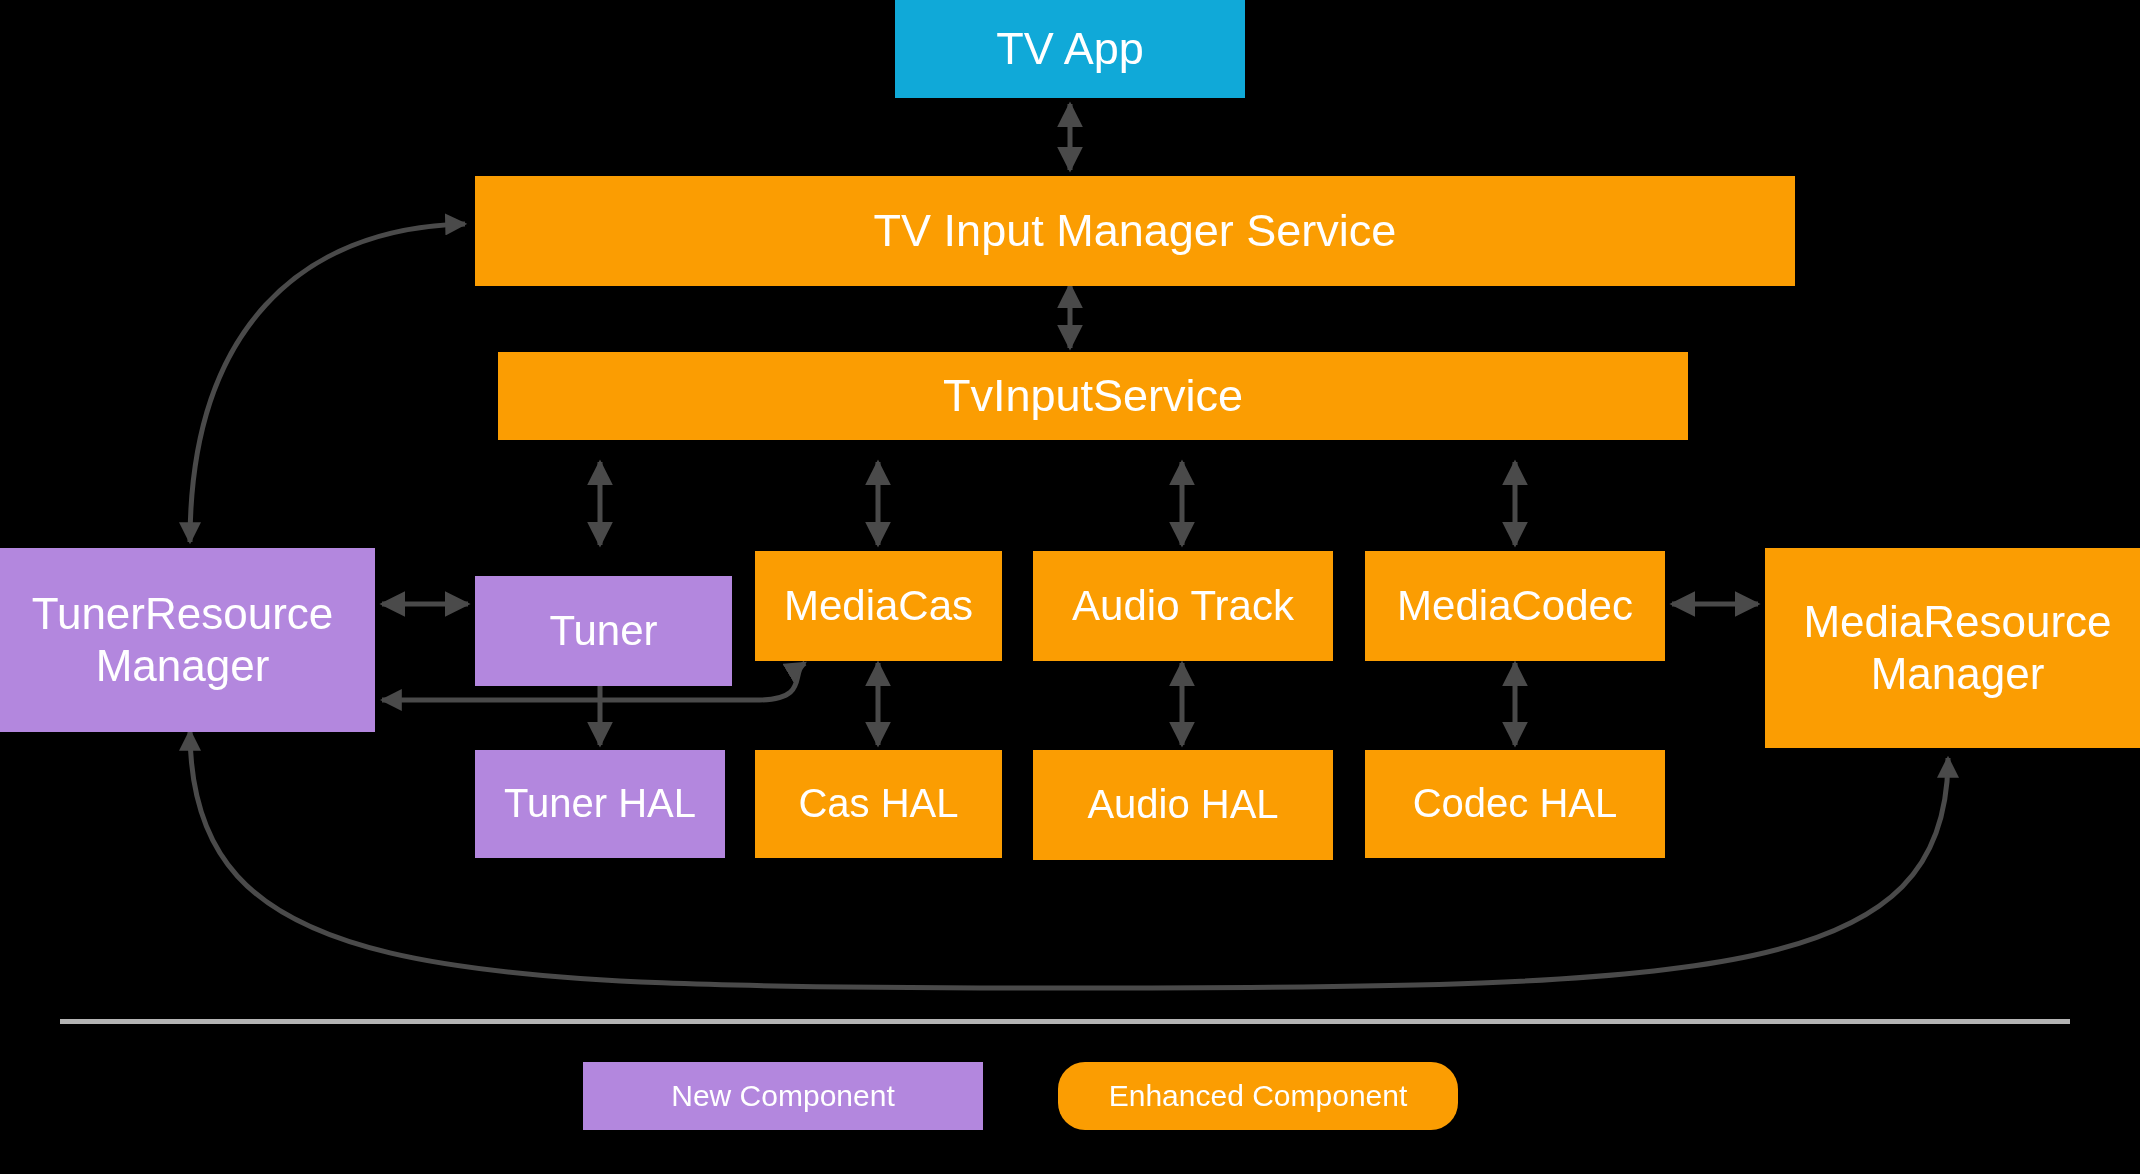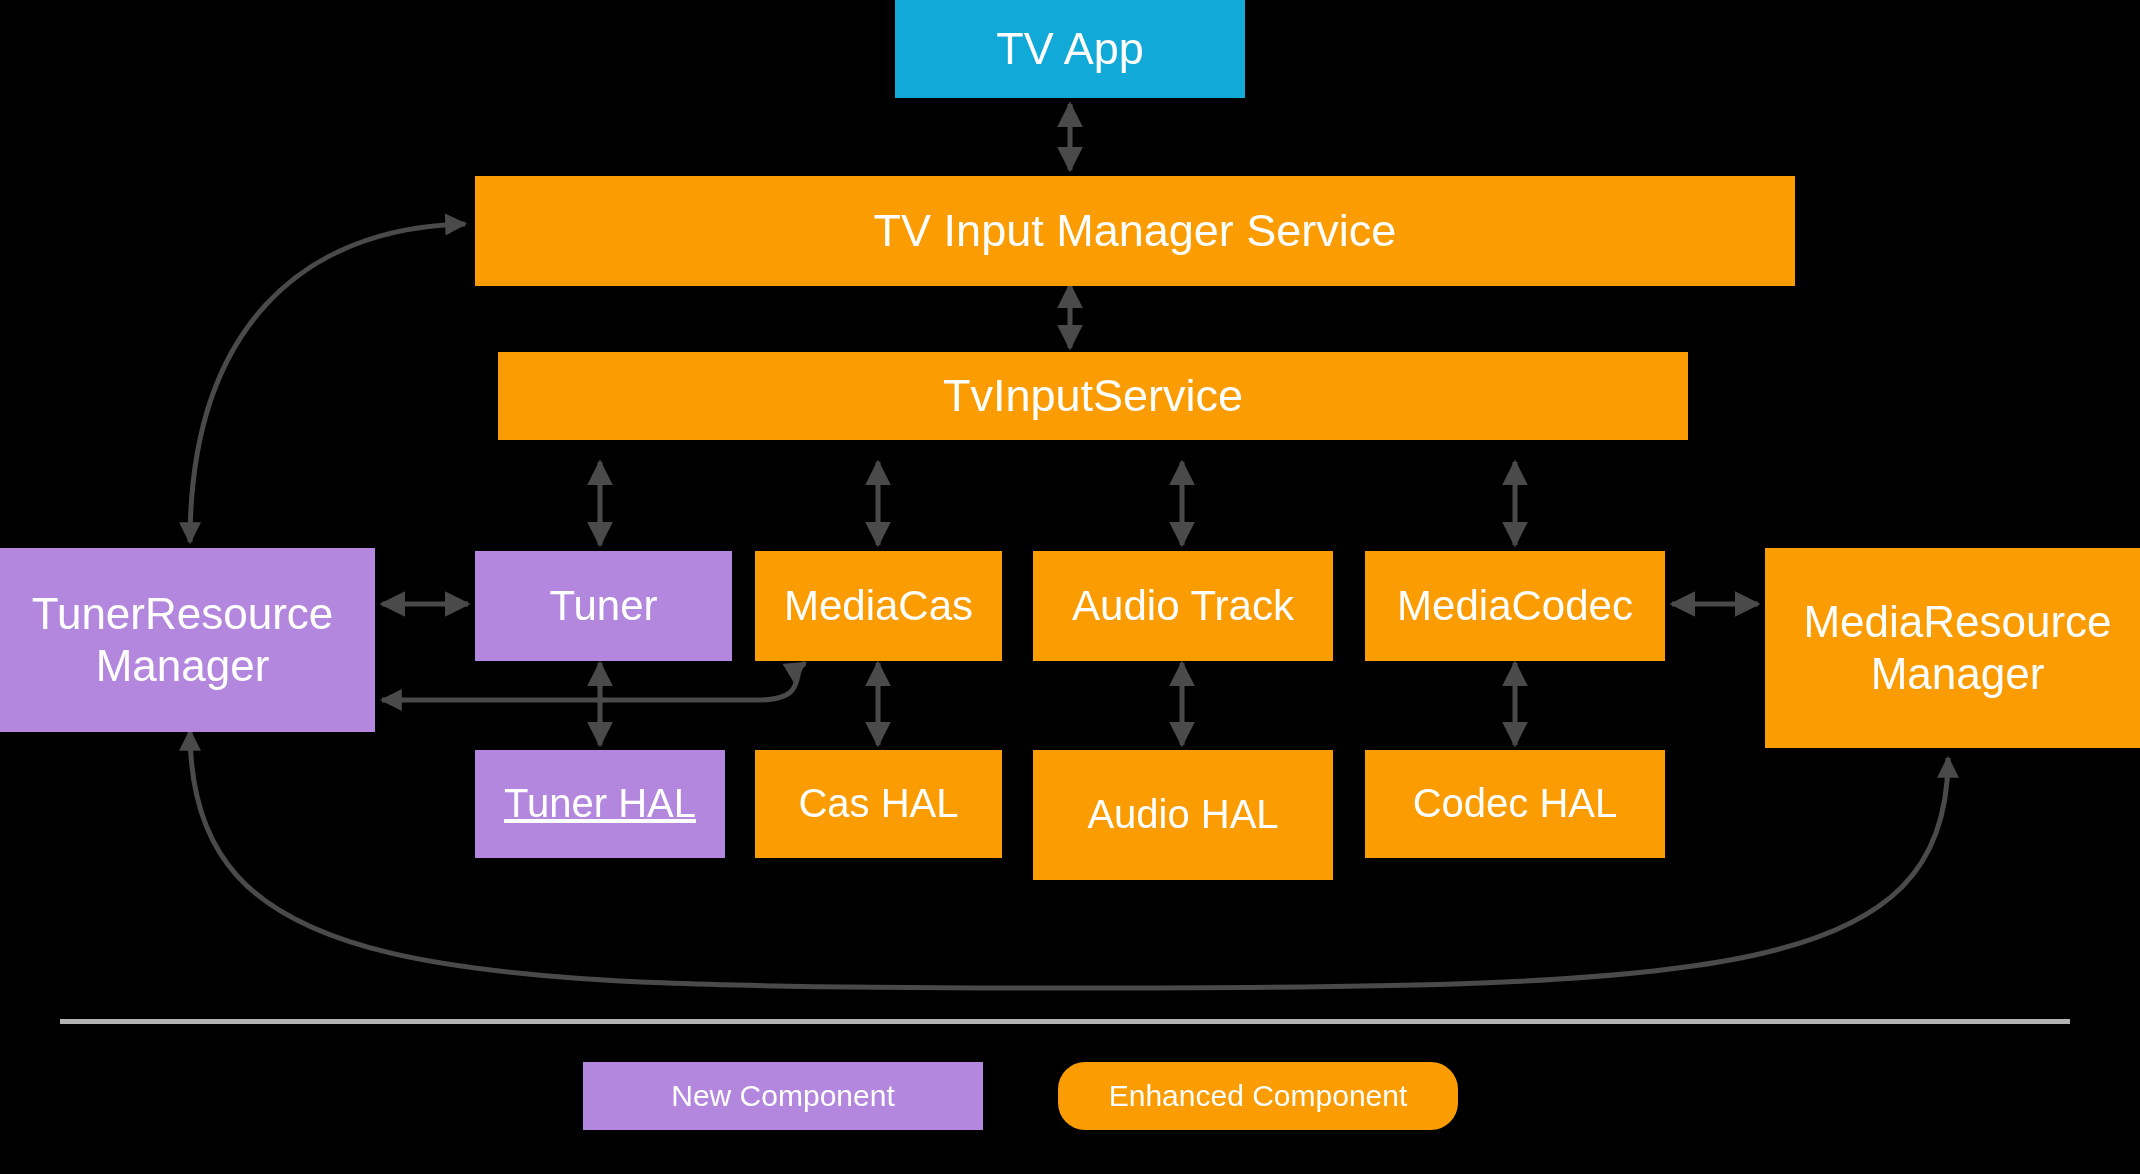"Tuner" div.node { top: 551px -> 576px }
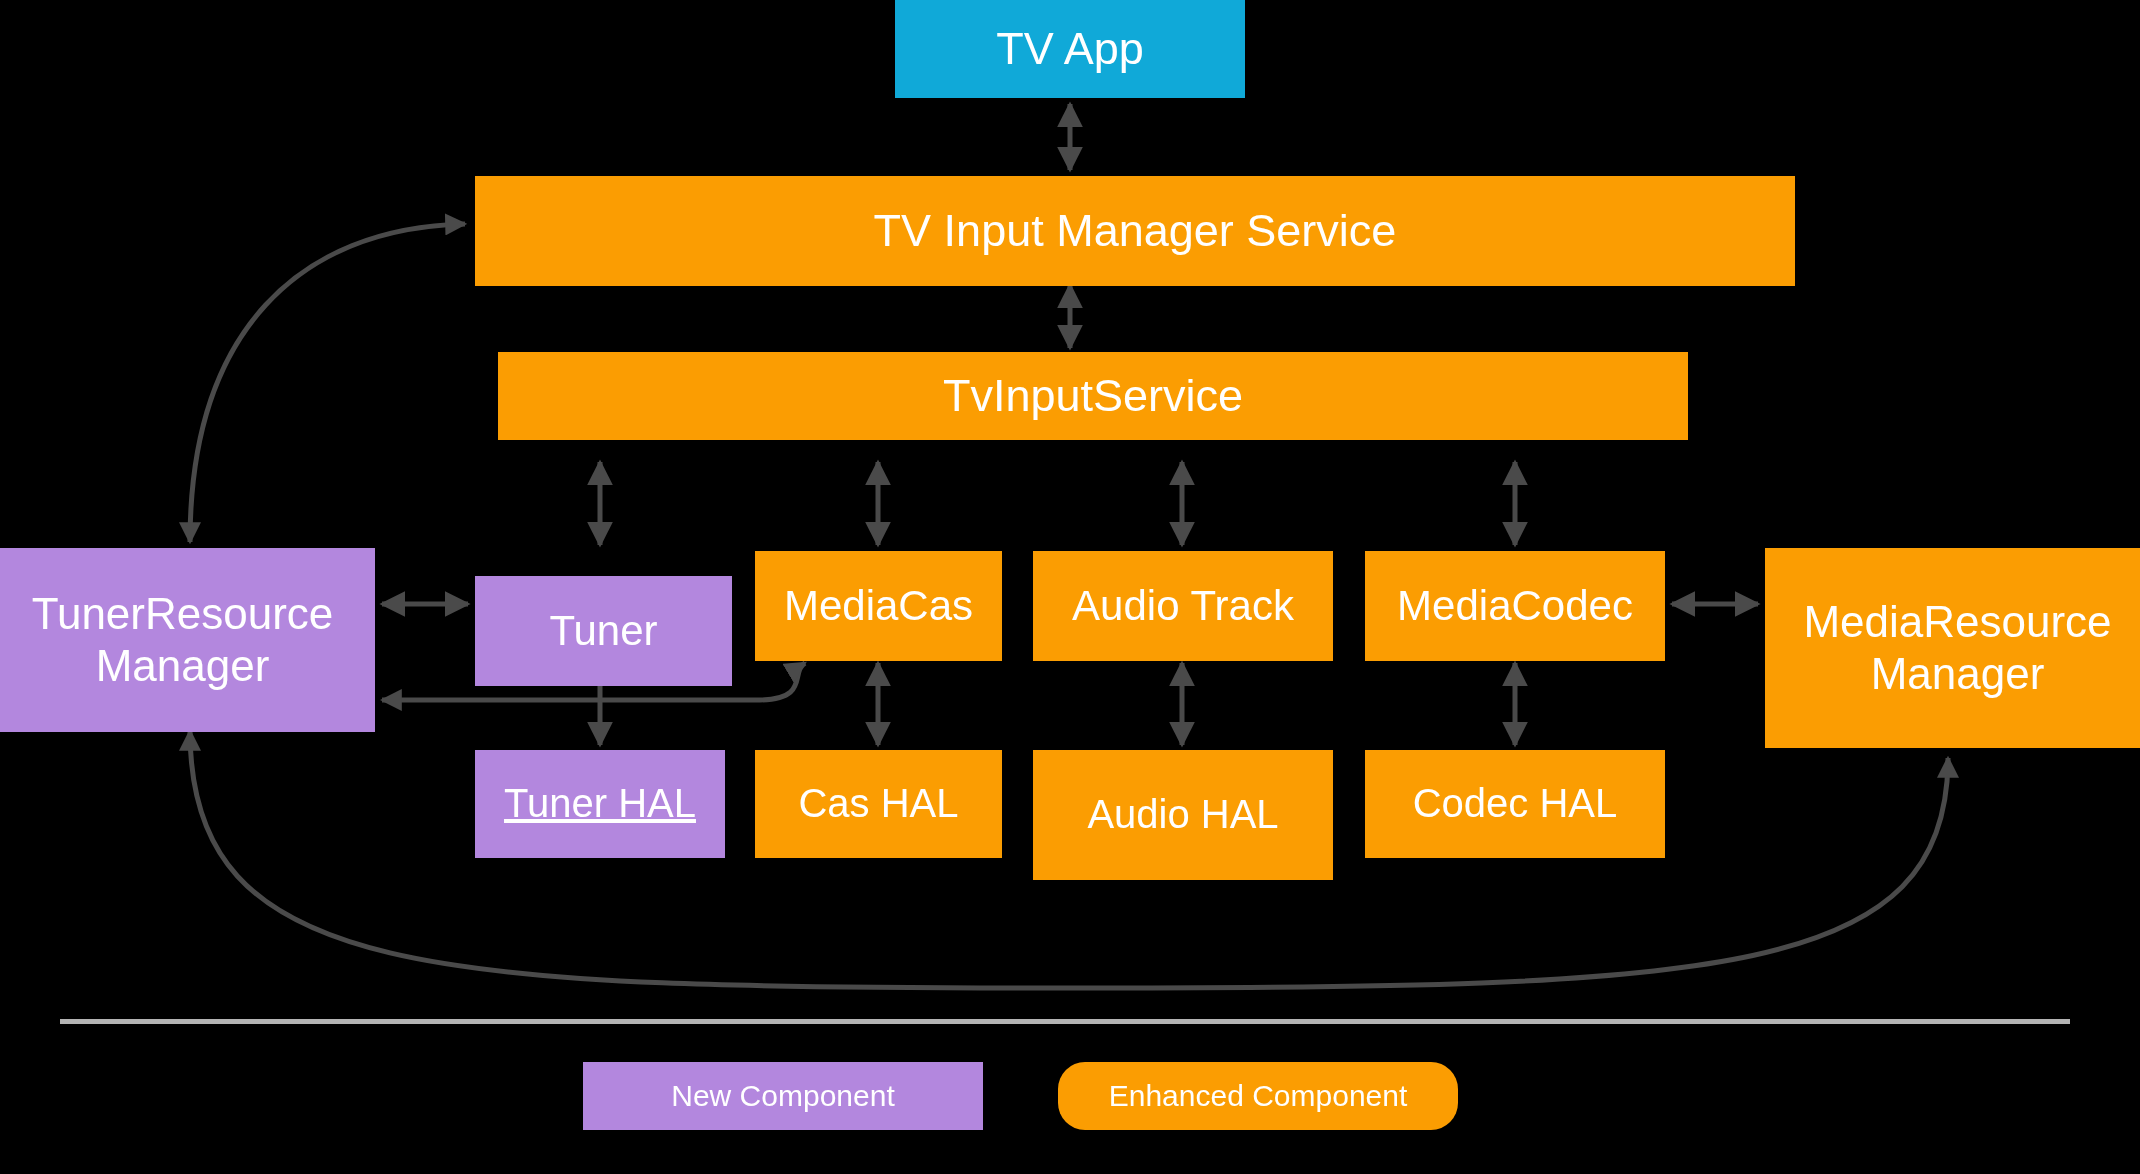"Tuner HAL" div.node { text-decoration: underline -> none }
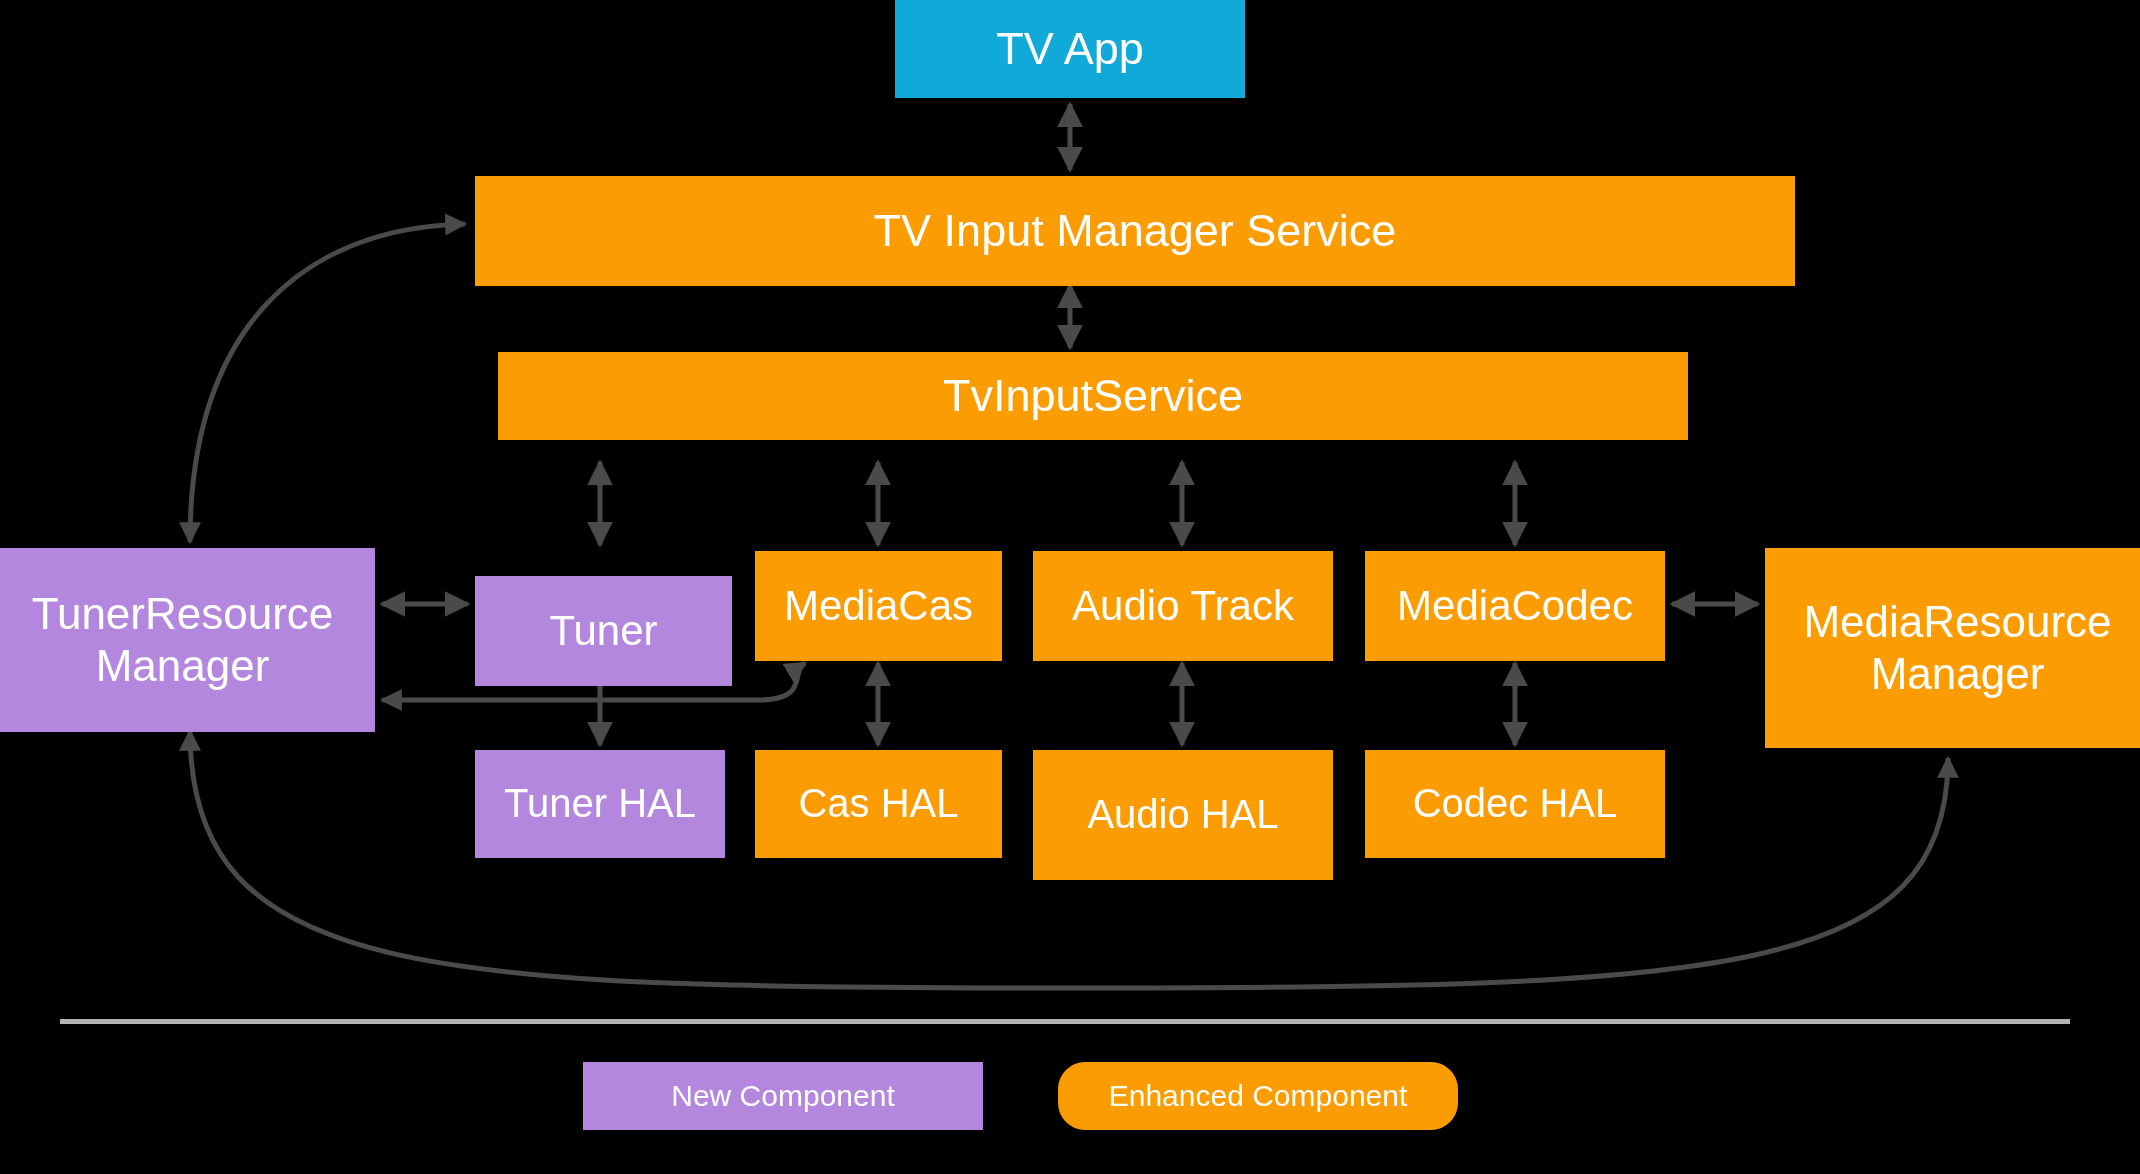"Audio HAL" div.node { height: 130px -> 110px }
